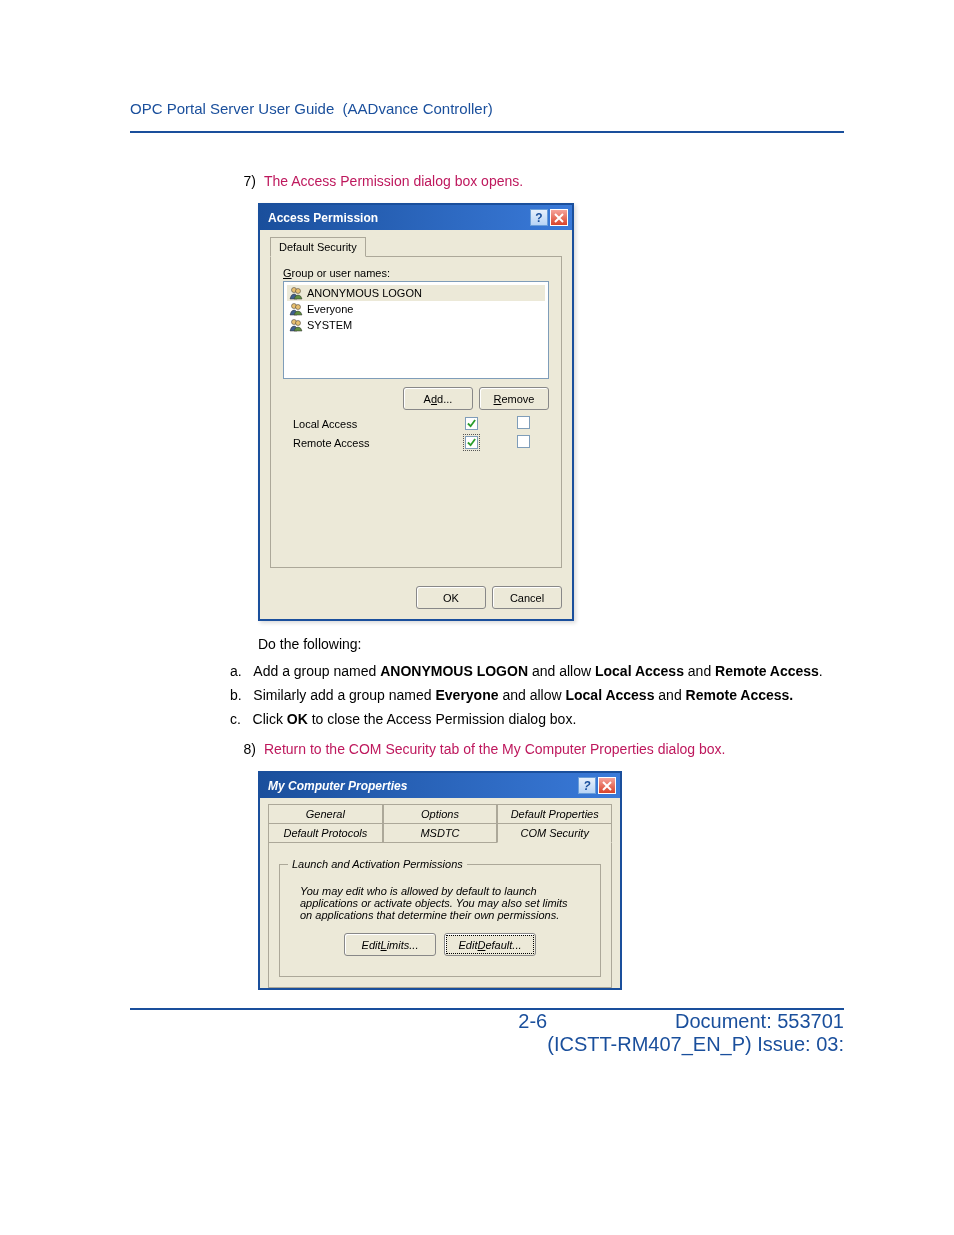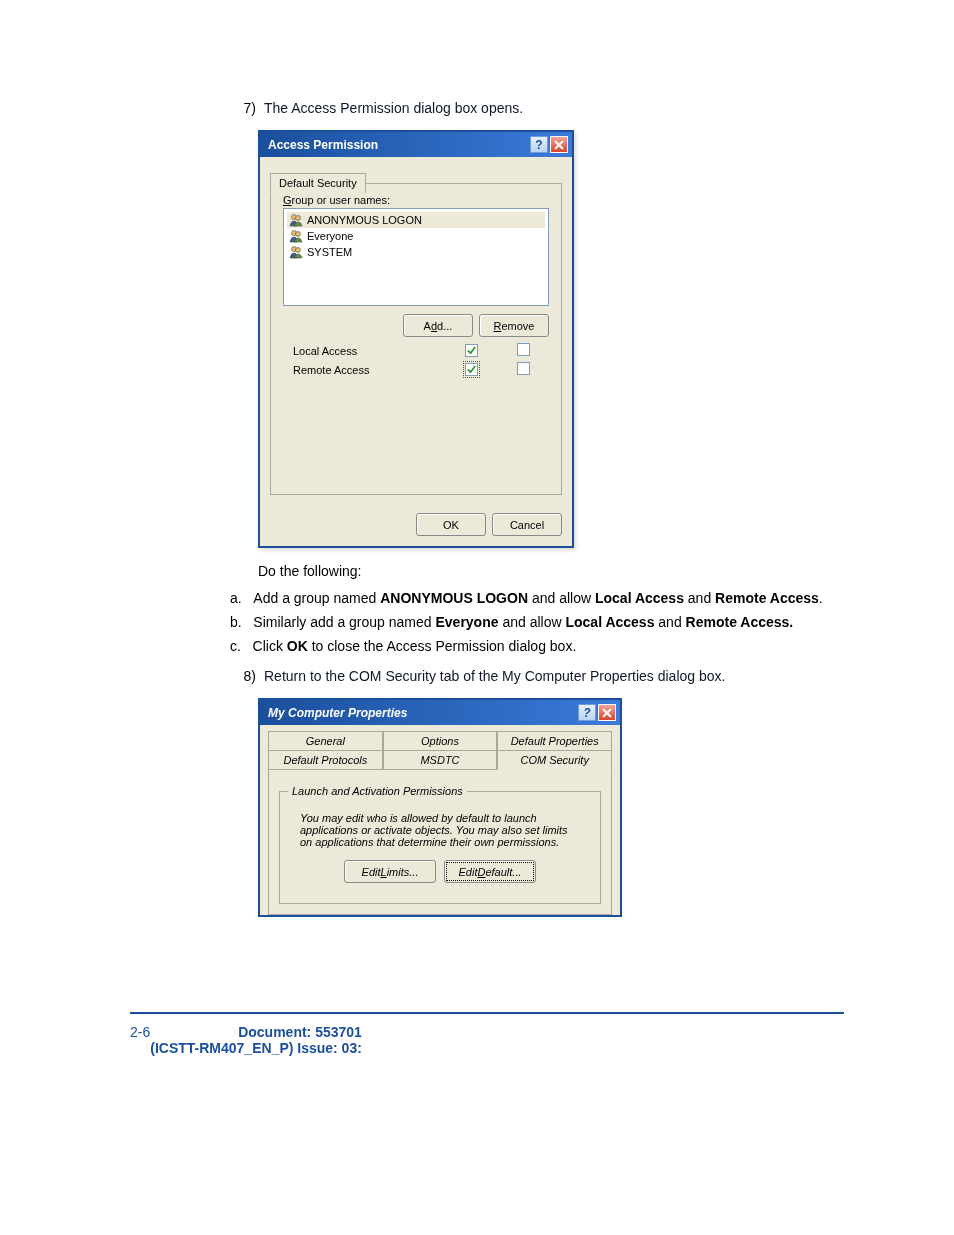"OPC Portal Server User Guide" div.header { html: none -> <div> <span>OPC Portal Server User Guide</span>&nbsp;&nbsp;<span>(AADvance Controller)</span> </div> }
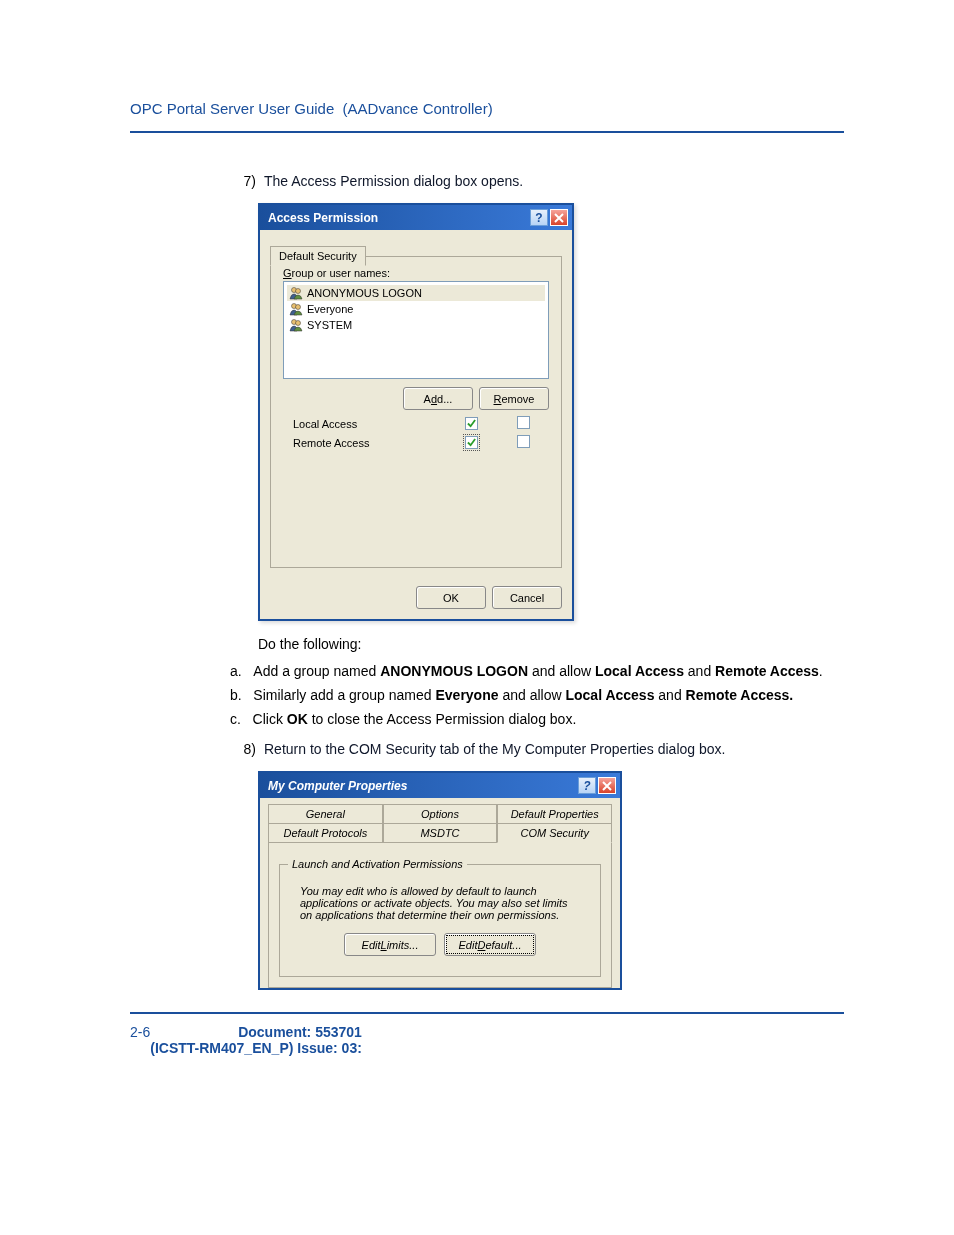"The Access Permission dialog box" .step-body { color: #0f172a -> #be185d }
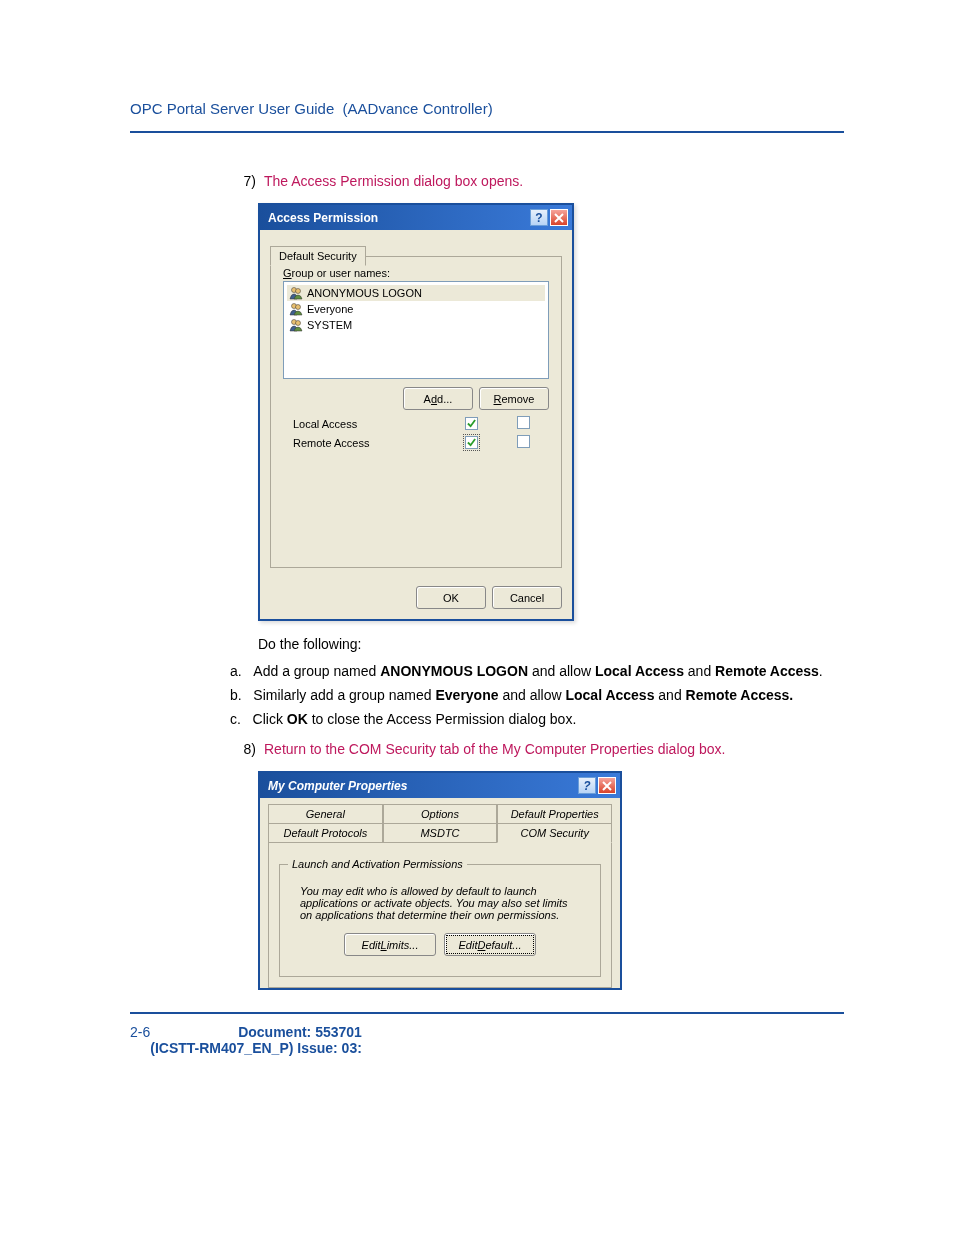"Default Security" .tab { top: 10px -> 1px }
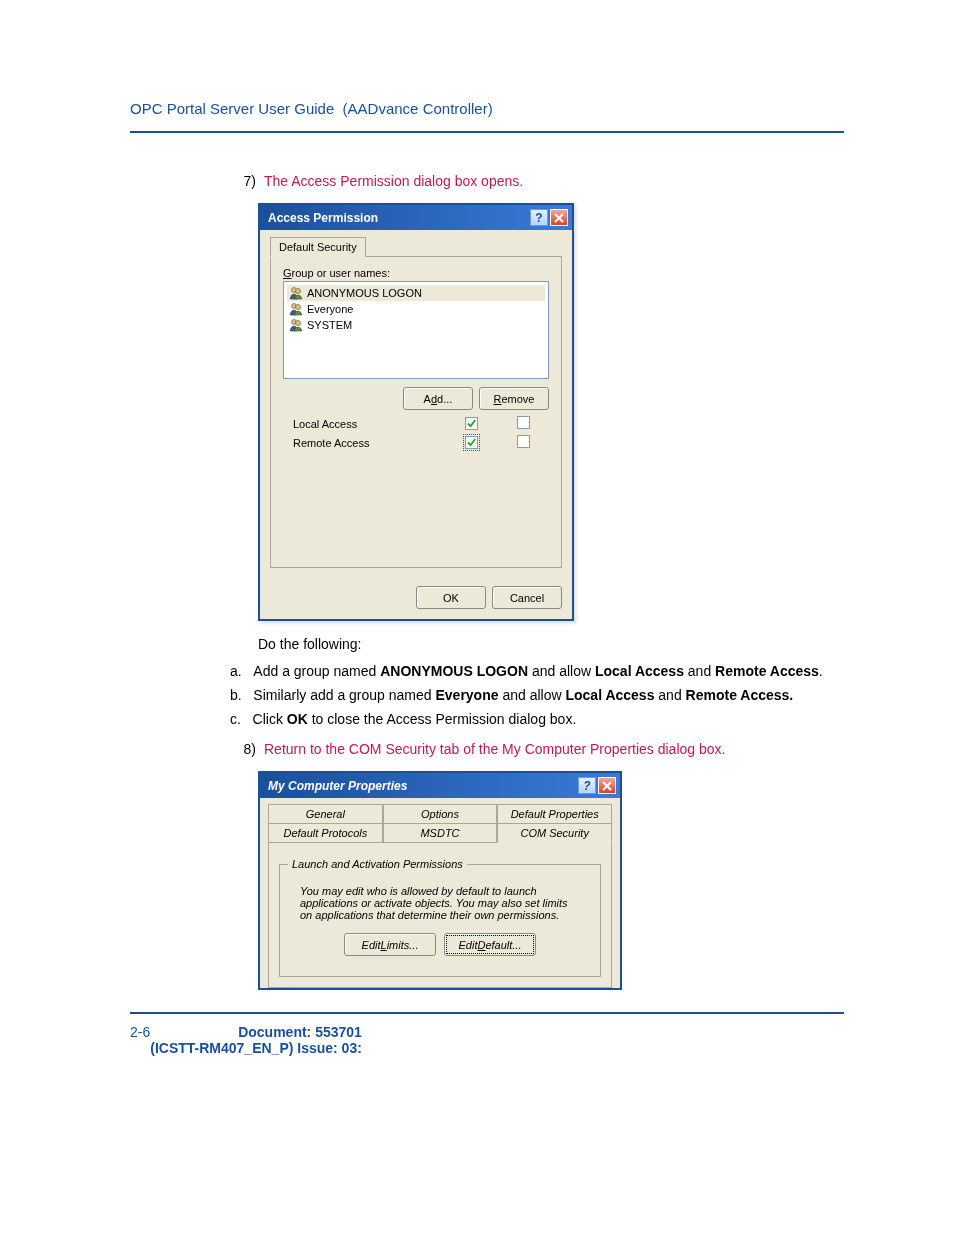"2-6" .pagefoot { font-size: 14px -> 20px; justify-content: flex-start -> flex-end; padding-top: 10px -> none }
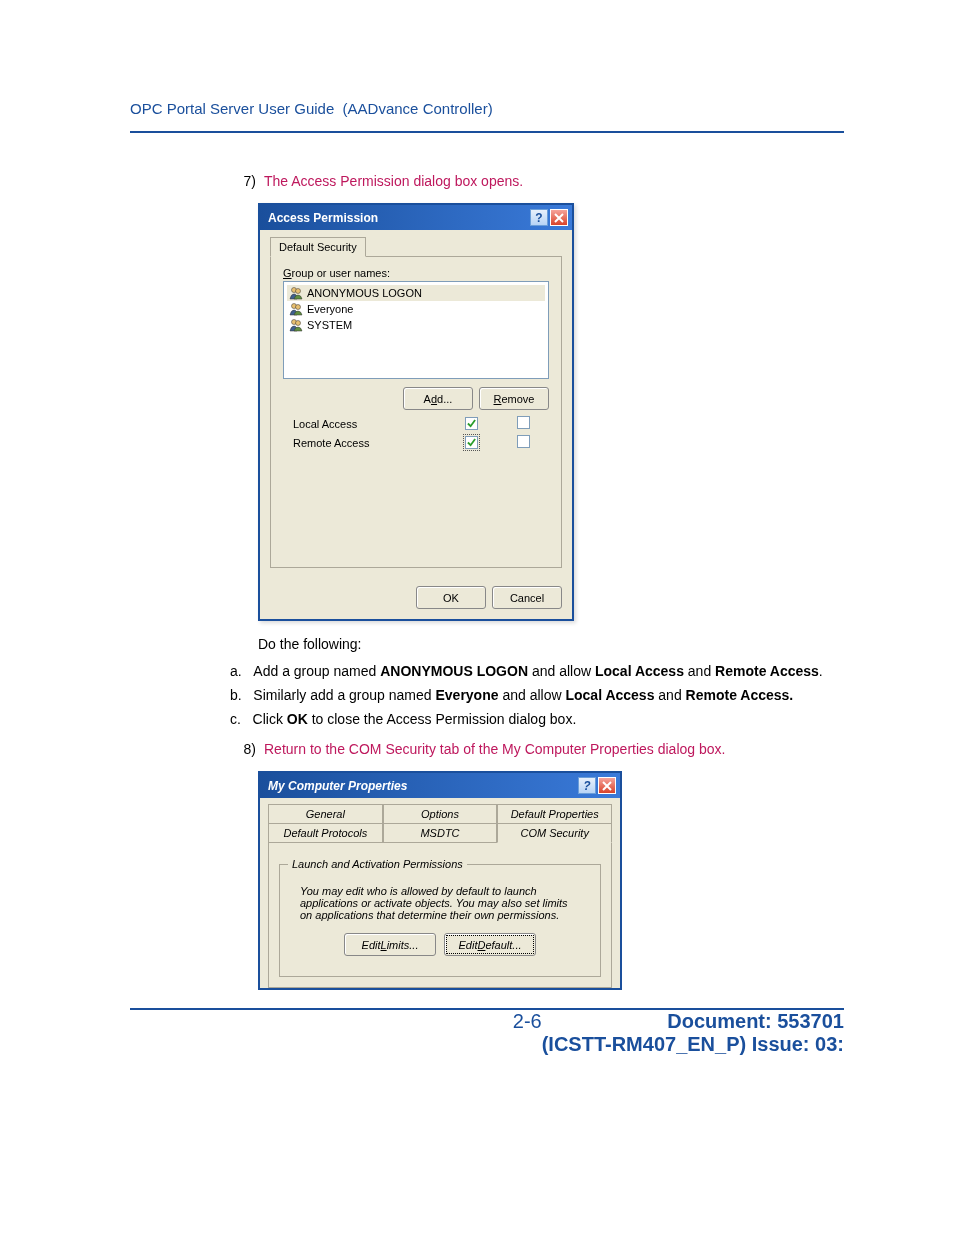"Document: 553701" .pagefoot .r { font-weight: bold -> none }
